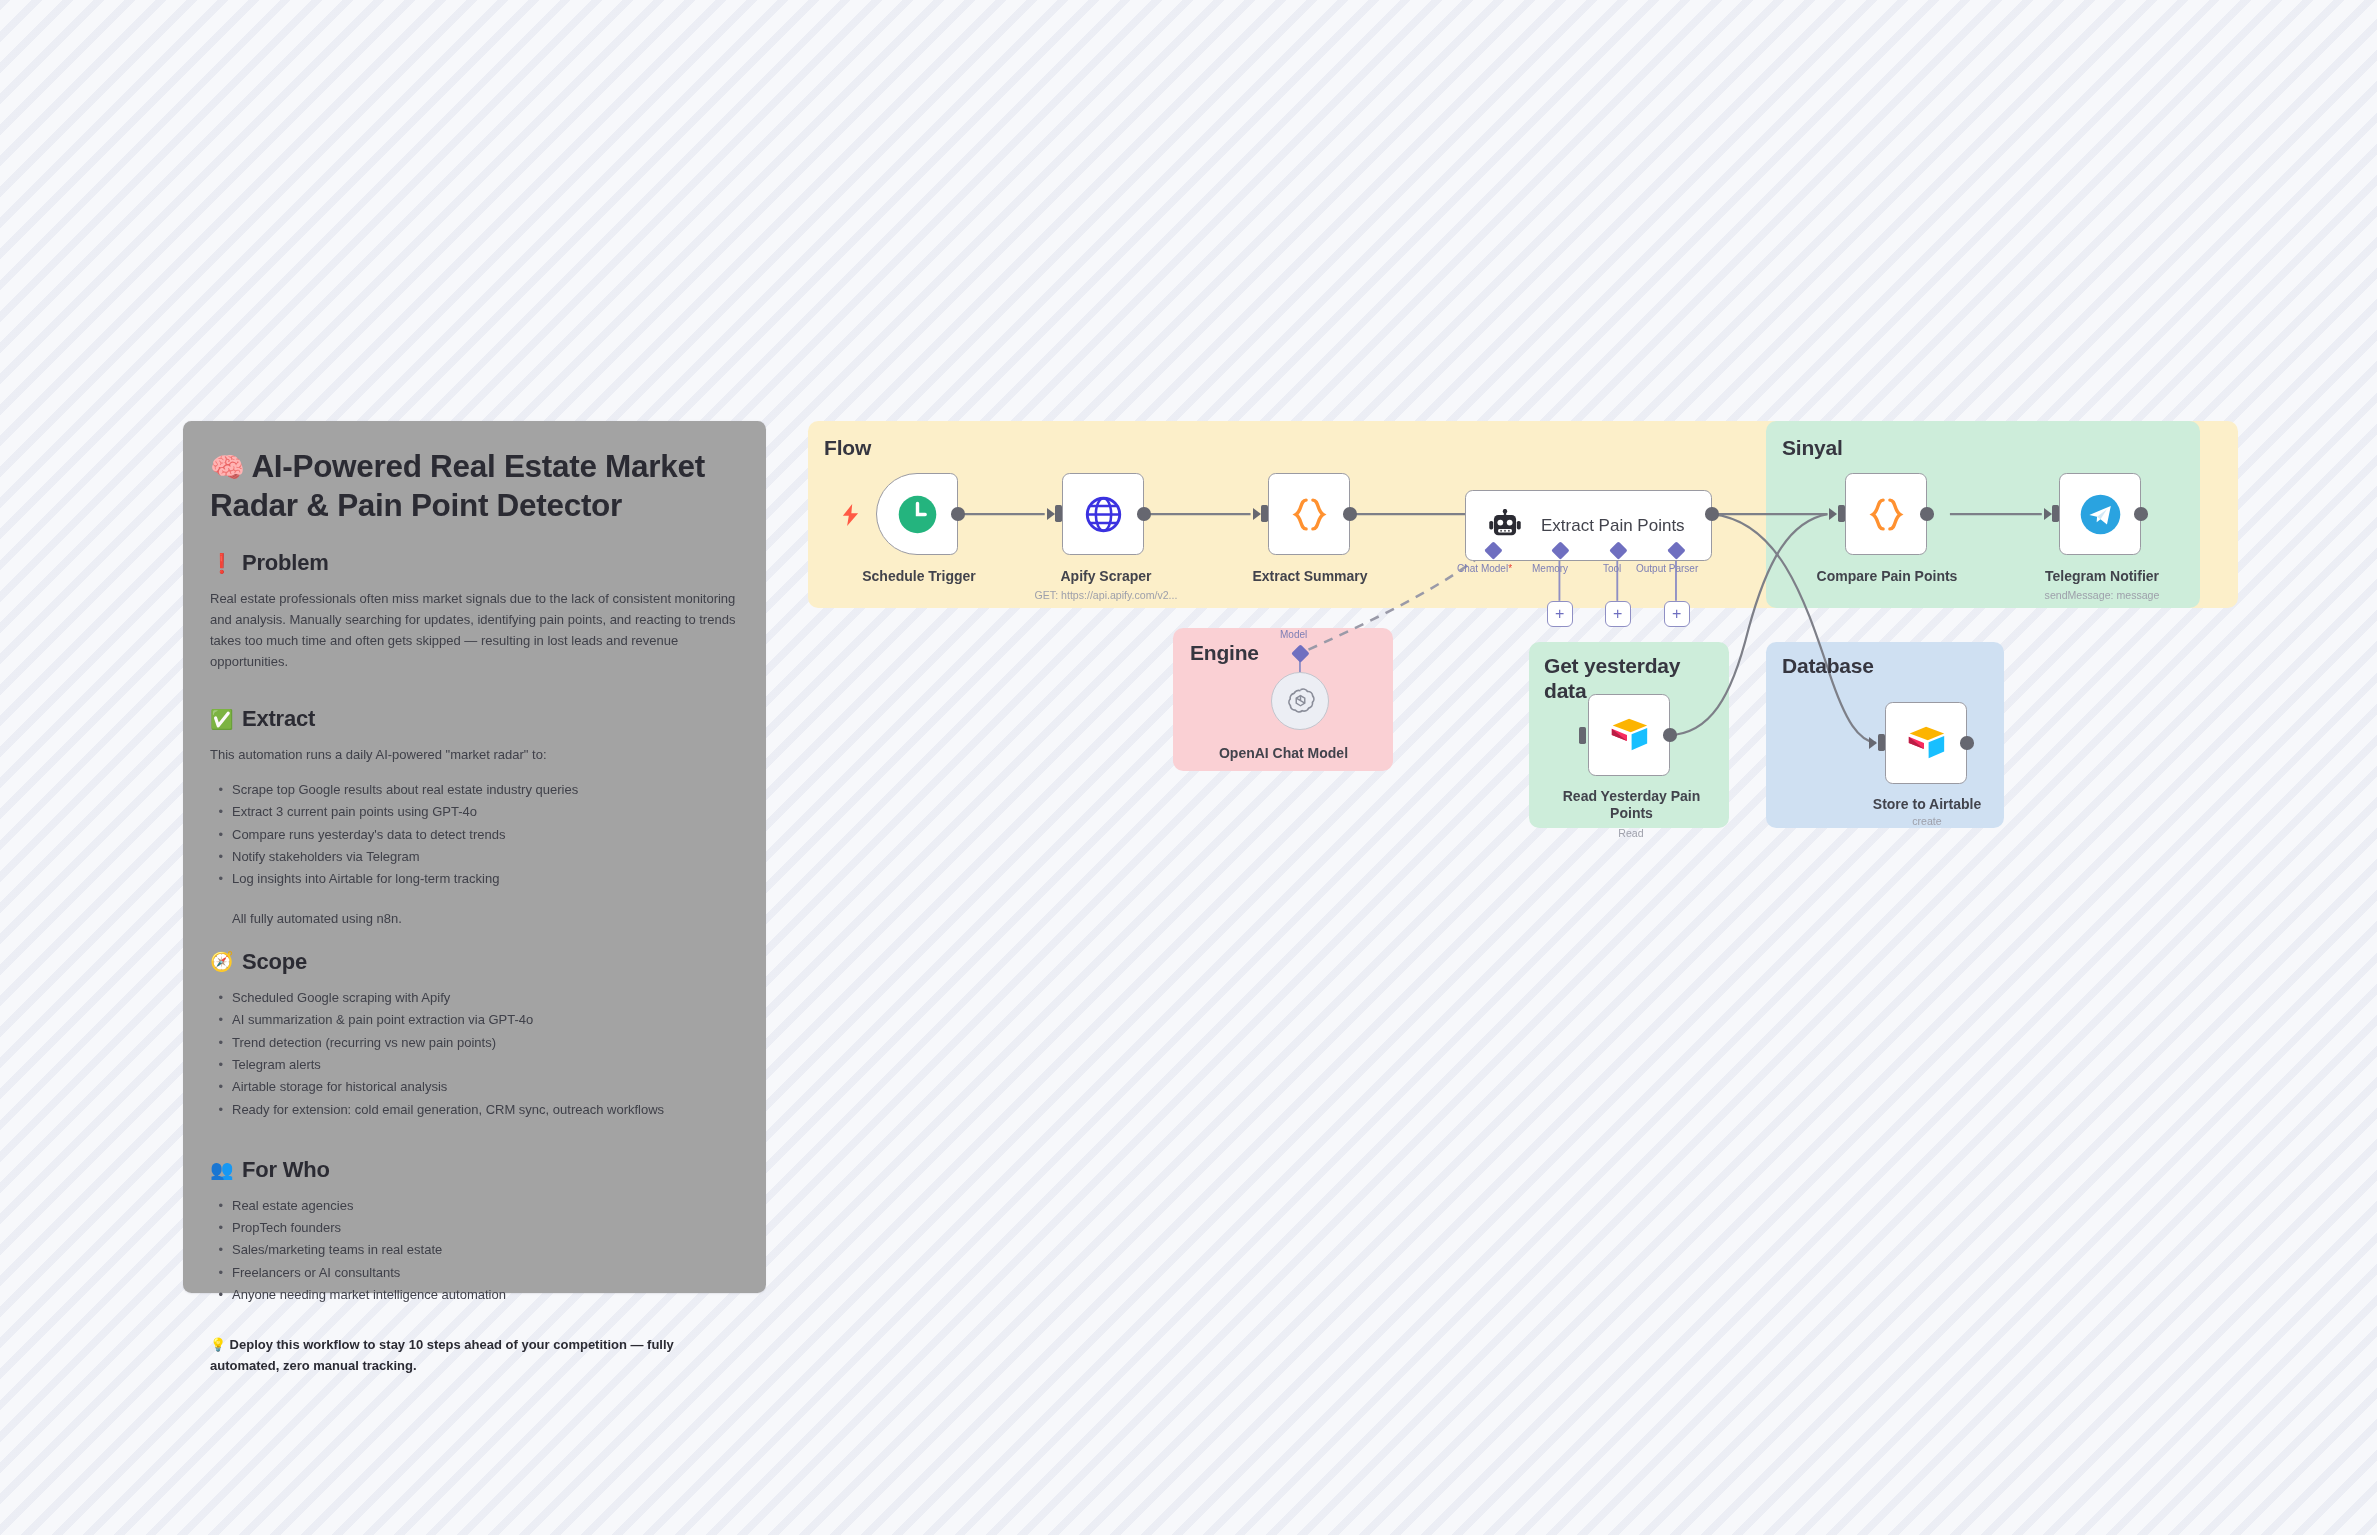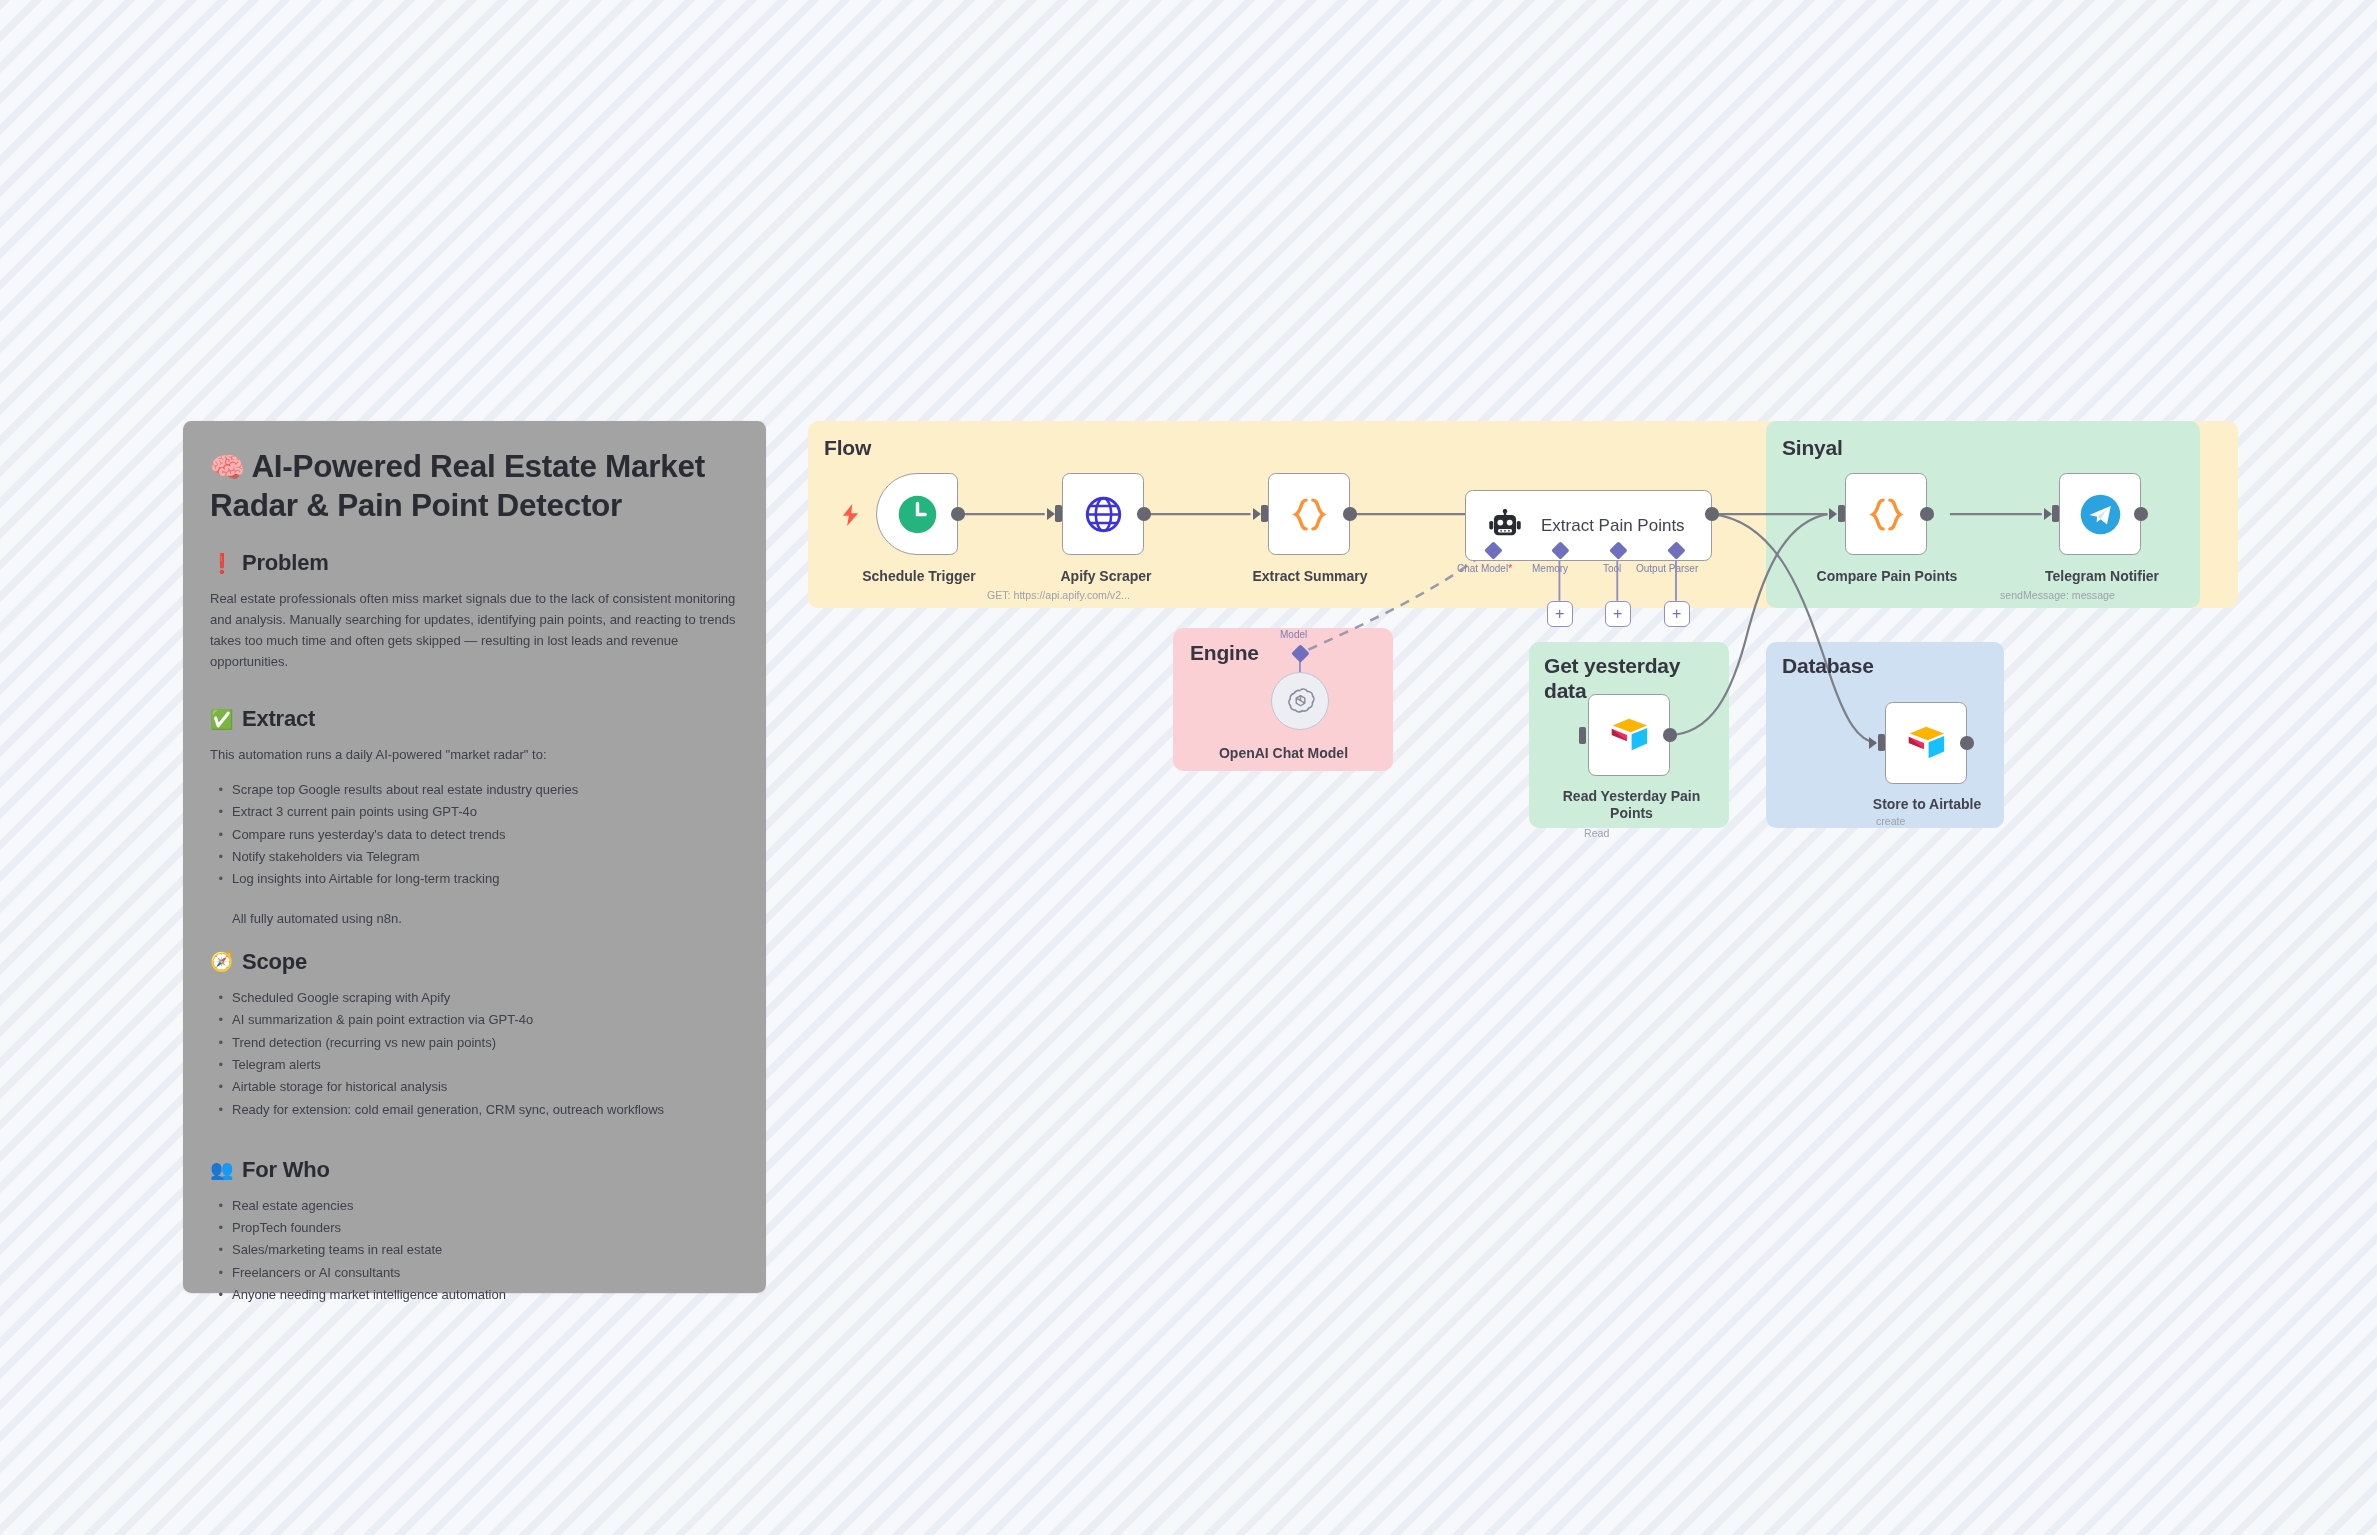"GET: https://api.apify.com/v2..." .node-sub { text-align: left -> center }
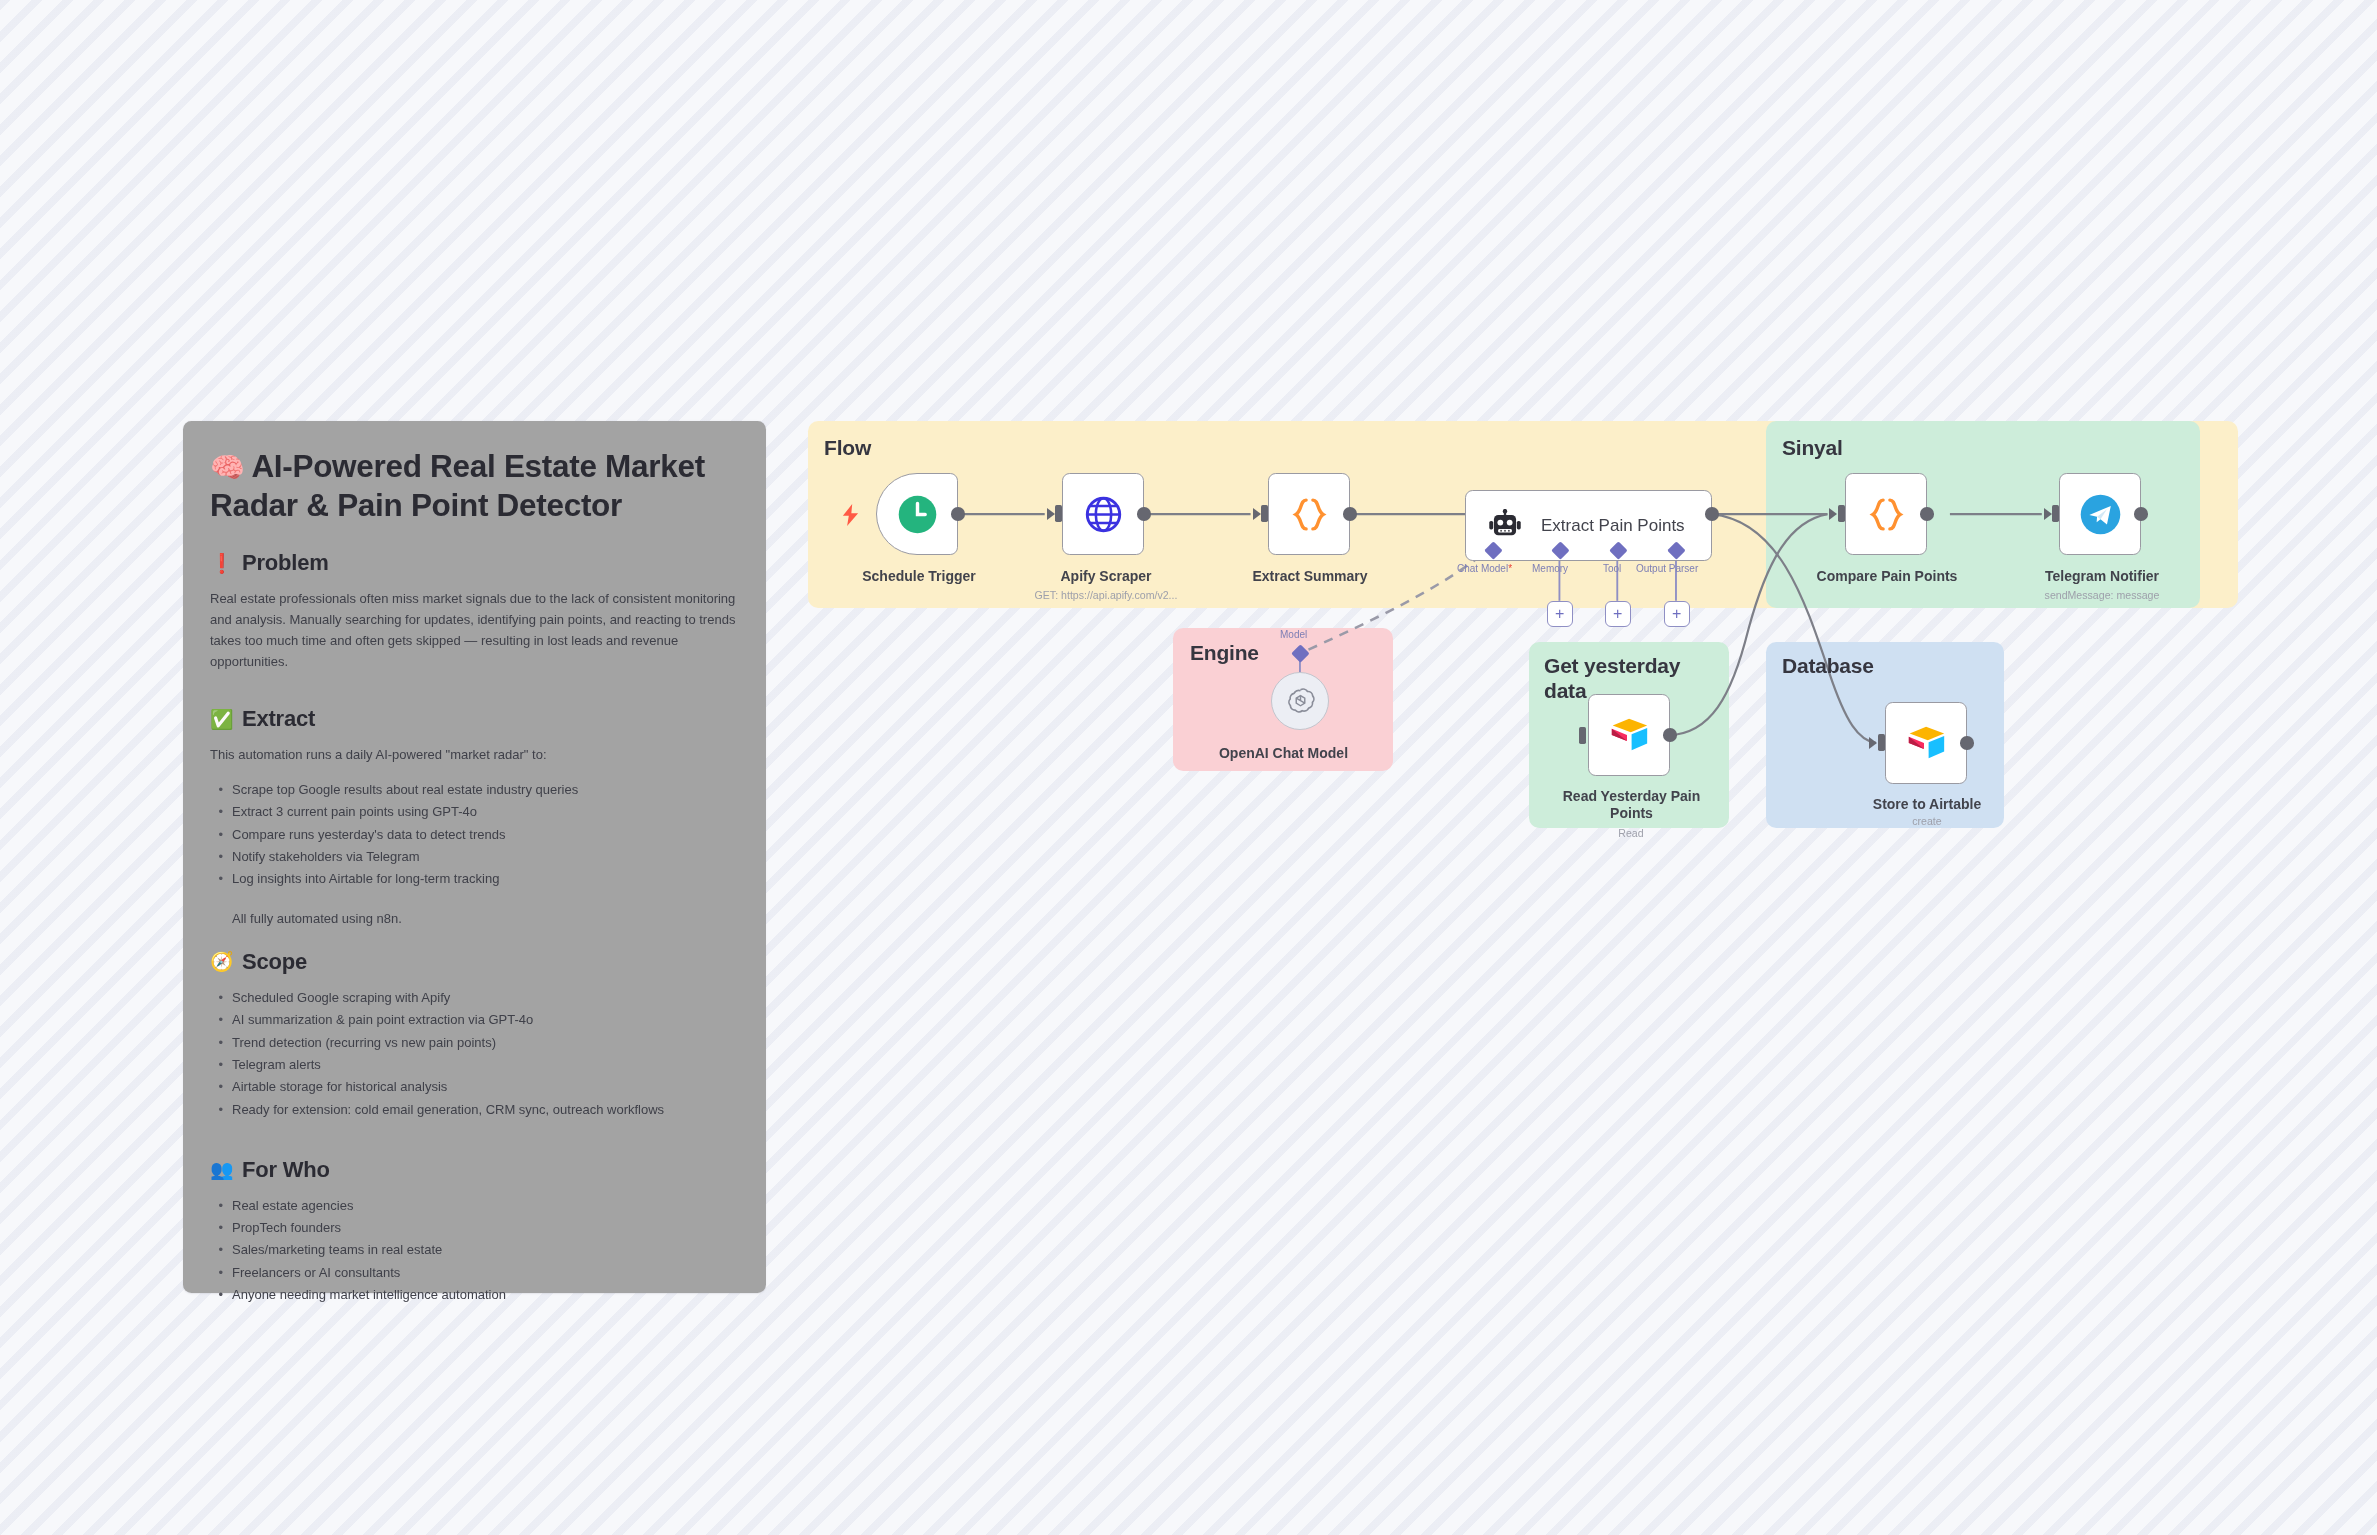"💡 Deploy this workflow to" div.note-footer { html: none -> <div> <span>💡</span><span>Deploy this workflow to stay 10 steps ahead of your competition — fully automated, zero manual tracking.</span> </div> }
